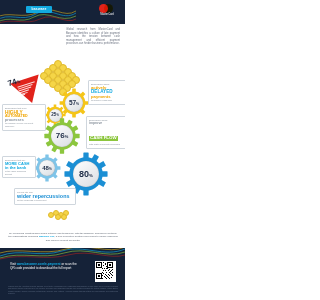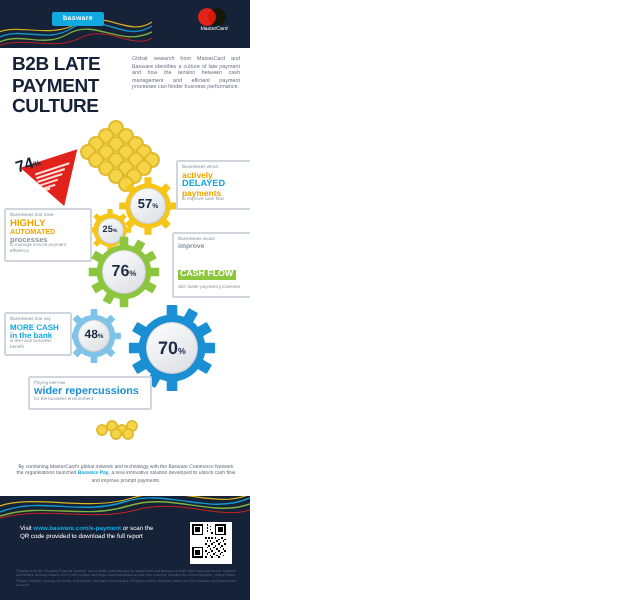"B2B LATE PAYMENT CULTURE" div.title { html: <div>B2B LATE PAYMENT CULTURE</div> -> none }
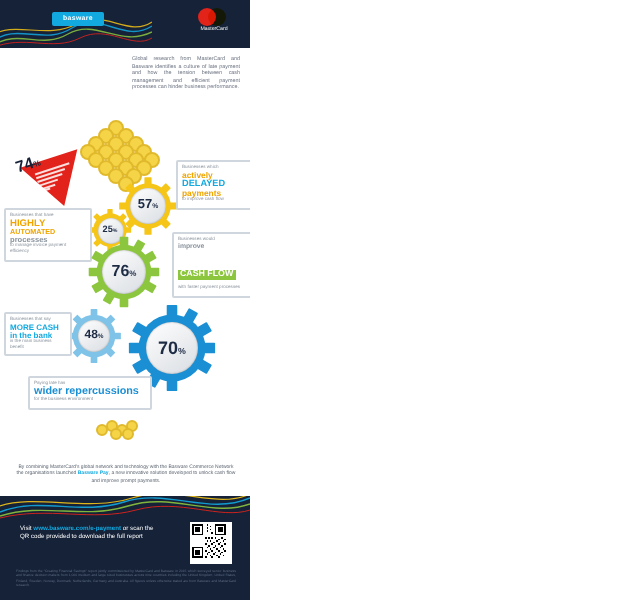"70" span { text: 70 -> 80 }
